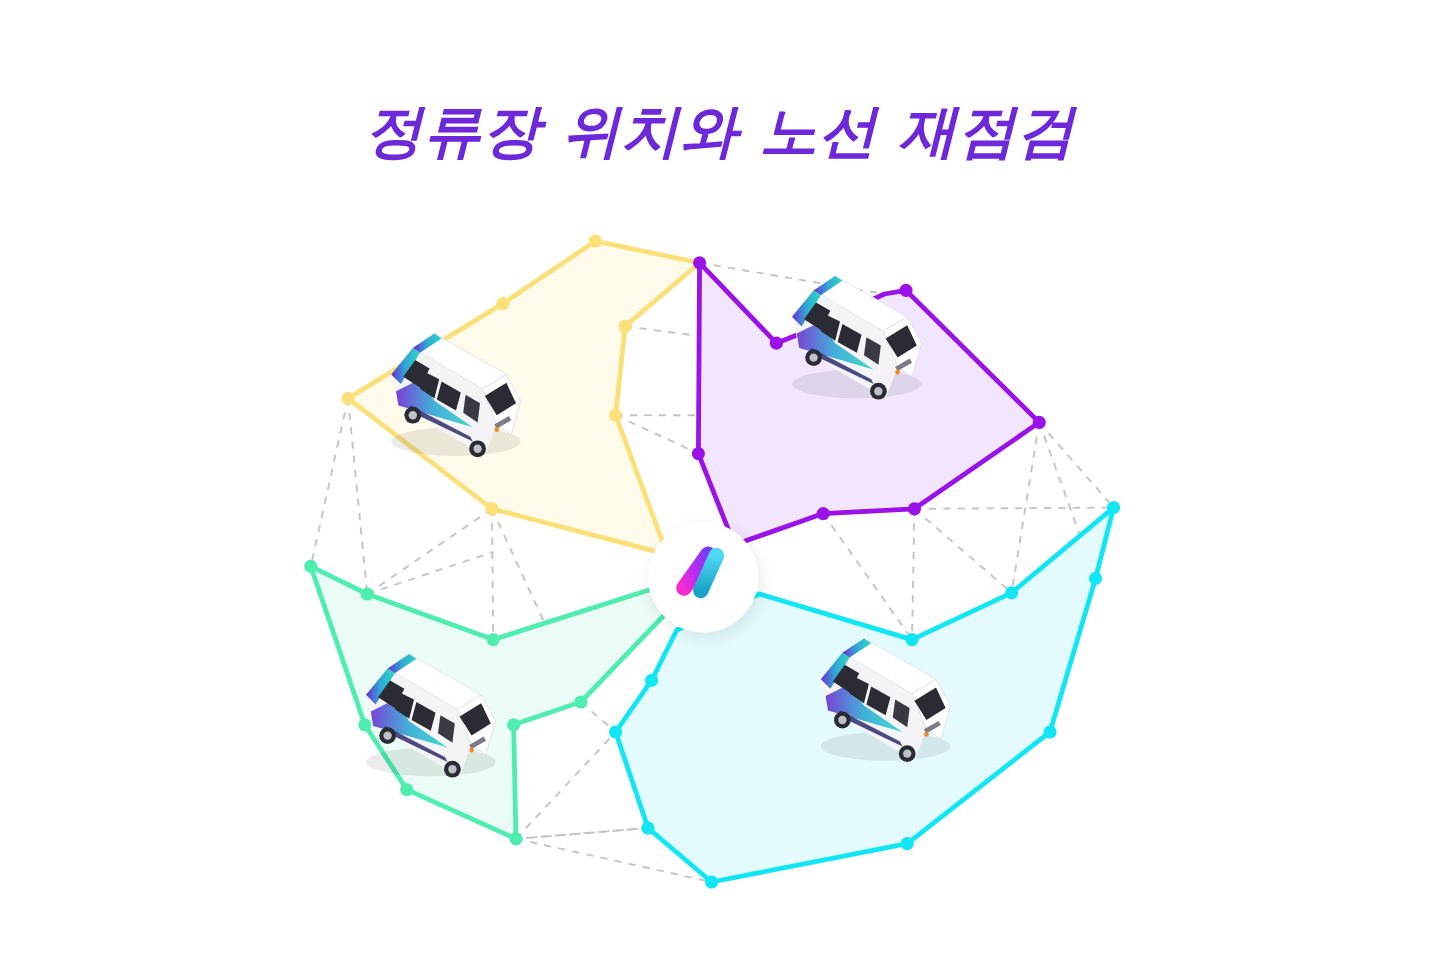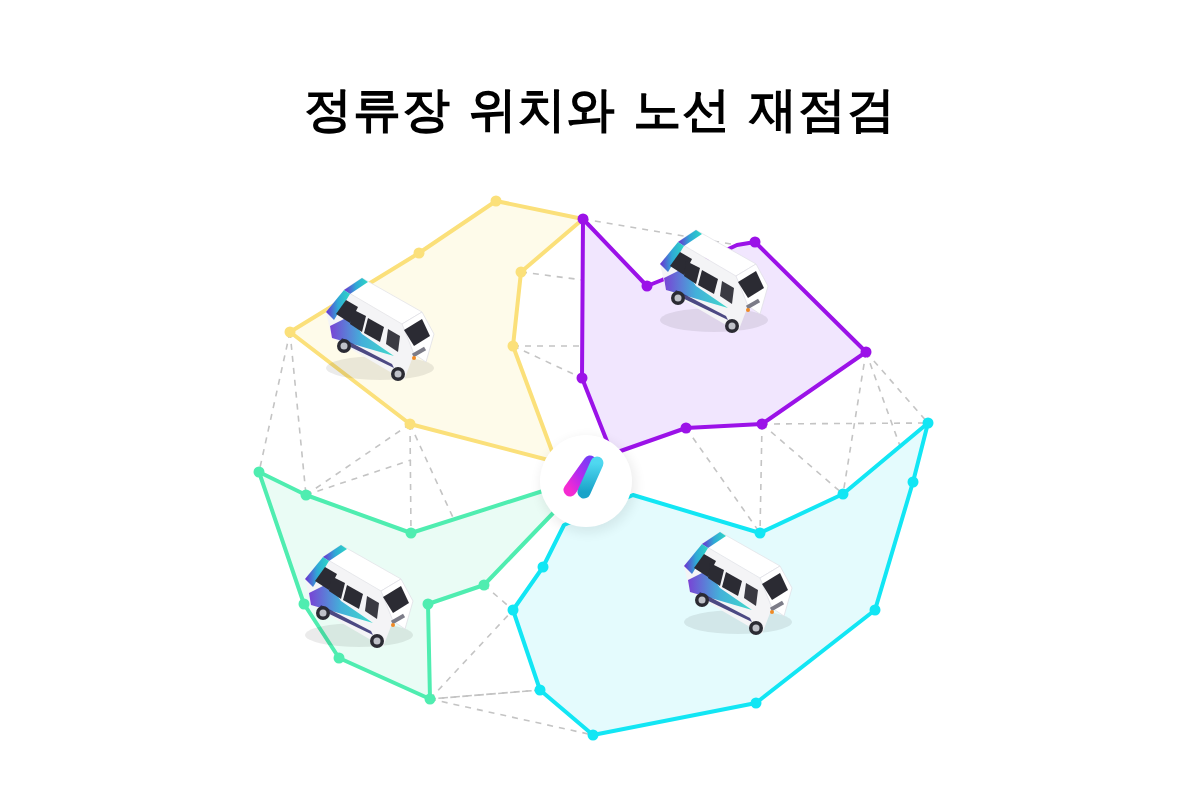"정류장 위치와 노선 재점검" .title { color: #000000 -> #6d28d9; font-style: none -> italic }
